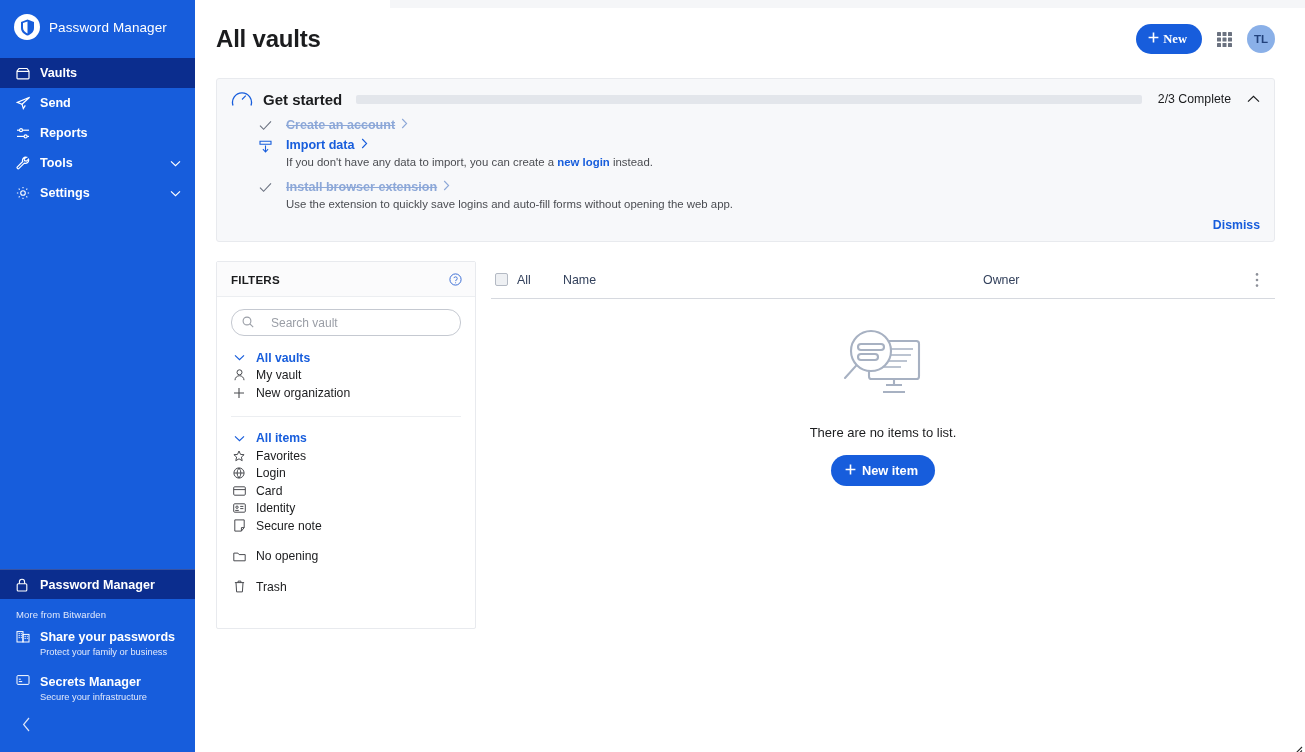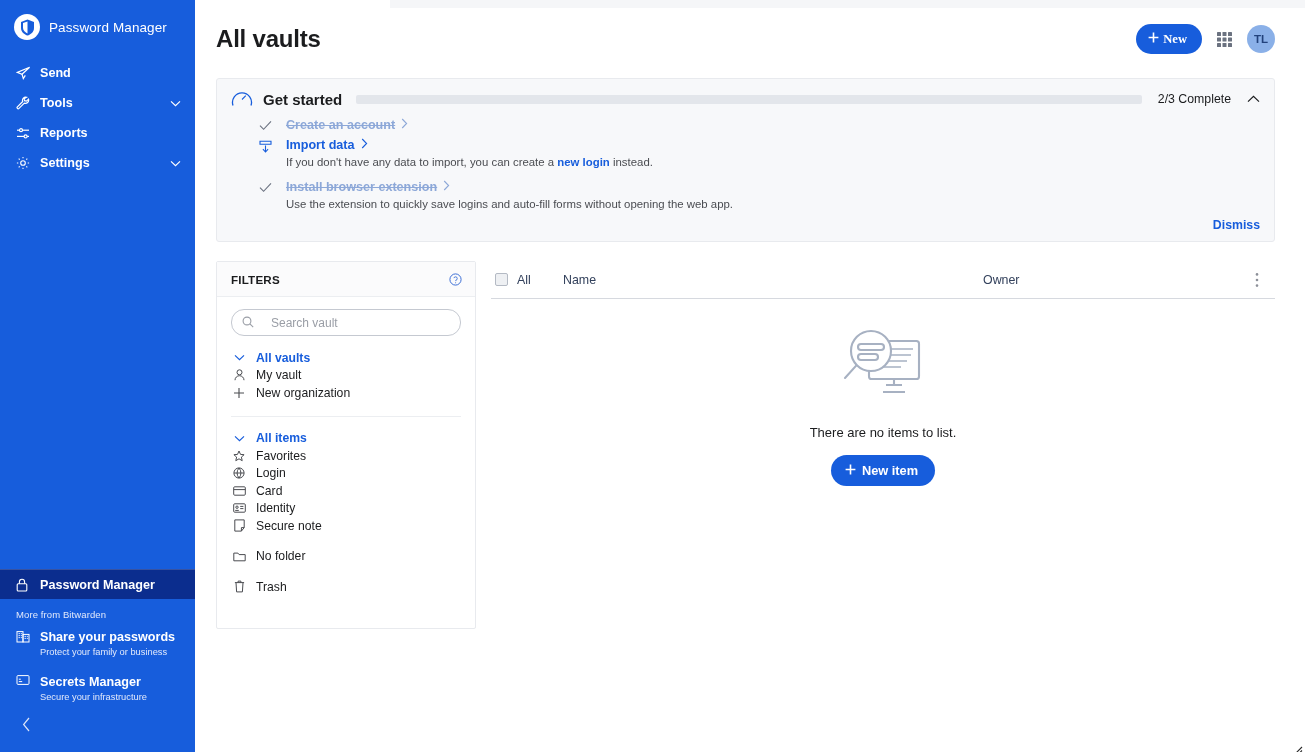"Vaults" div.nav-item { html: none -> <div> <span> <svg> <path></path> <path></path> </svg> </span> <span>Vaults</span> </div> }
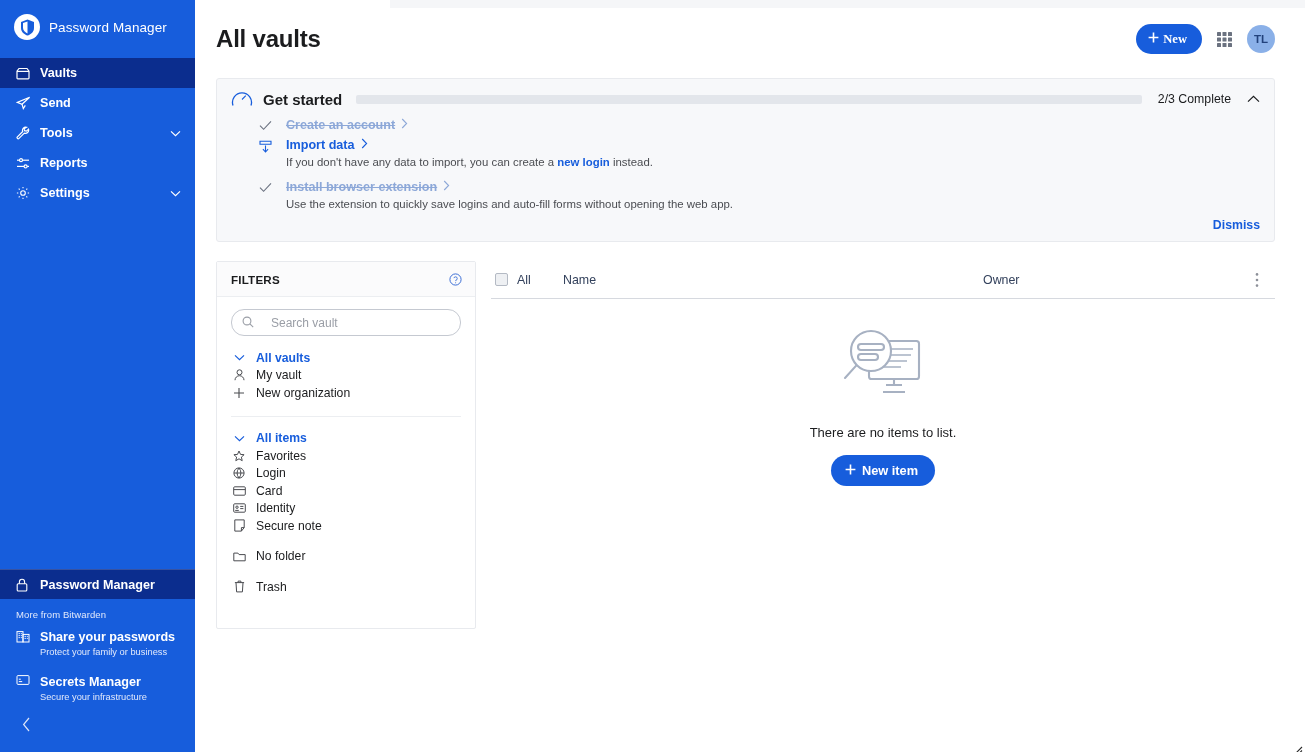"Tools" div.nav-item { order: before "Reports" -> after "Reports" }
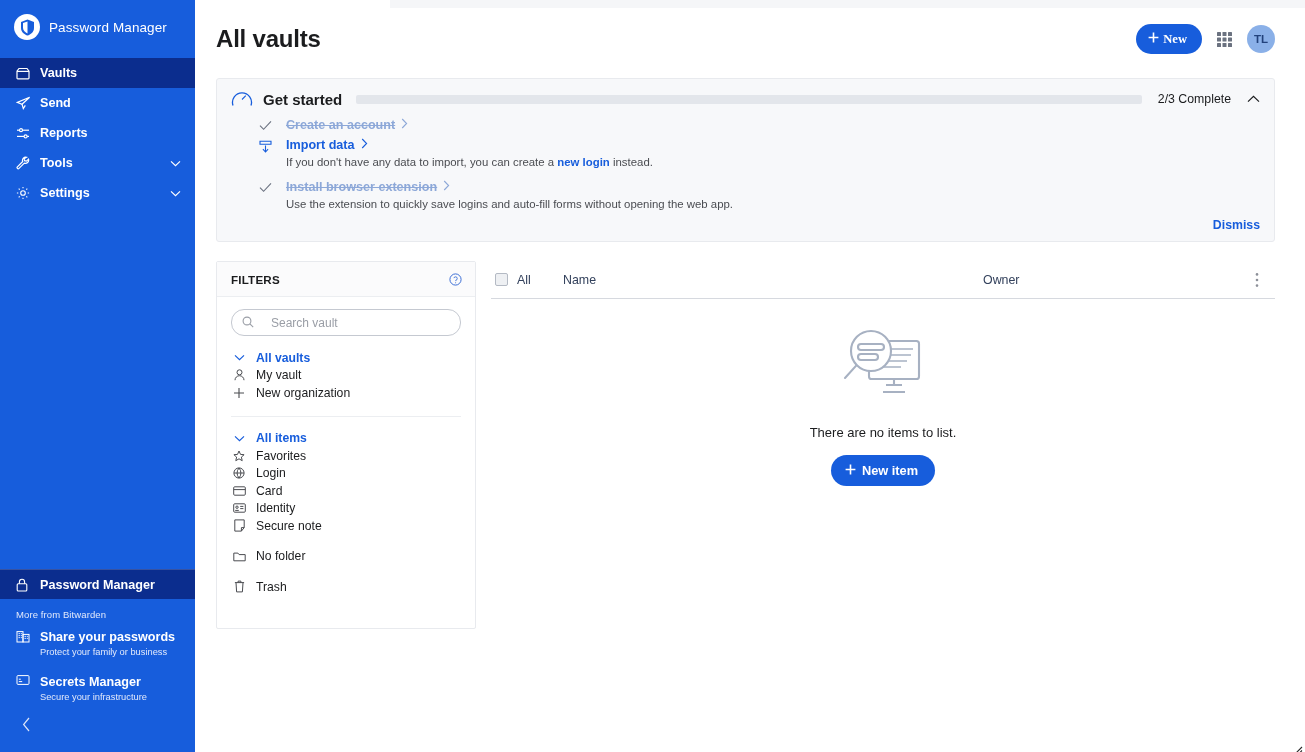"No folder" span.f-label { text: folder -> opening }
